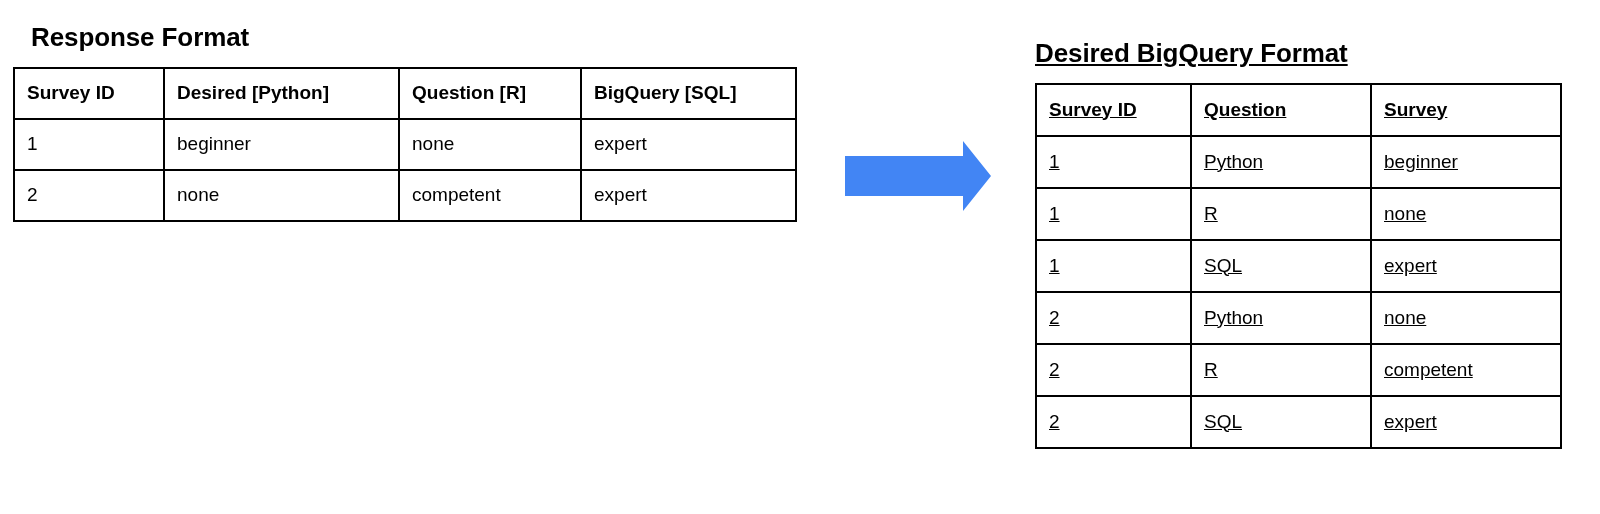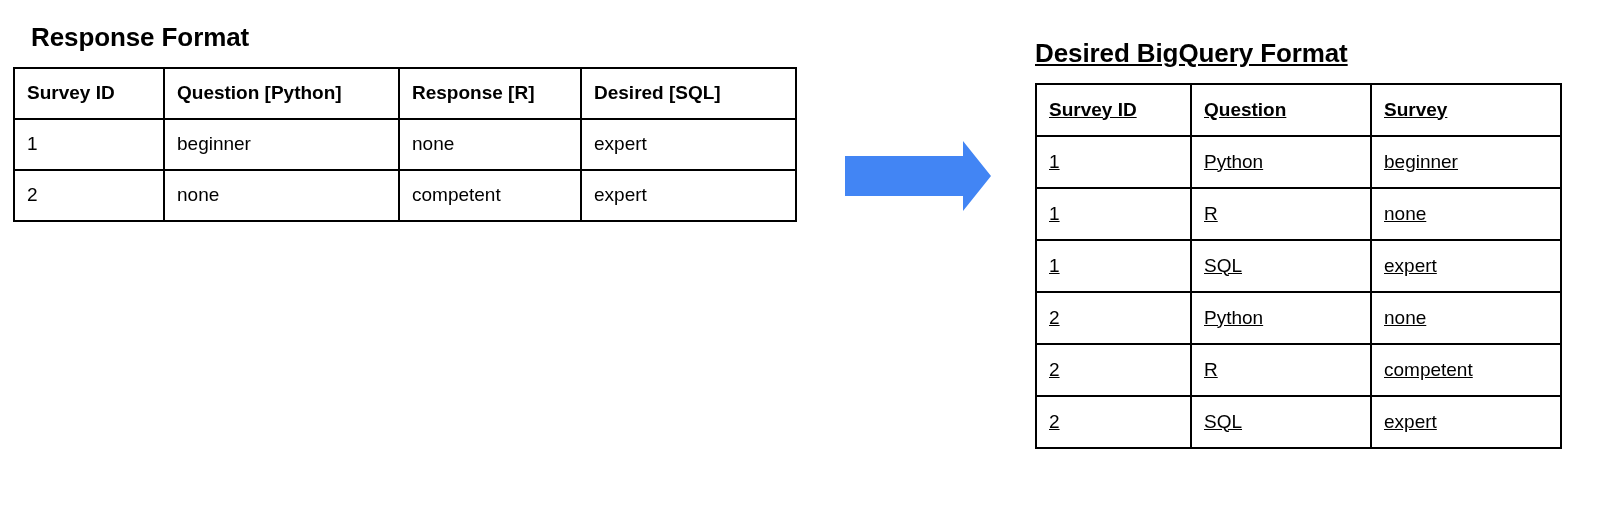"Question [Python]" th { text: Question -> Desired }
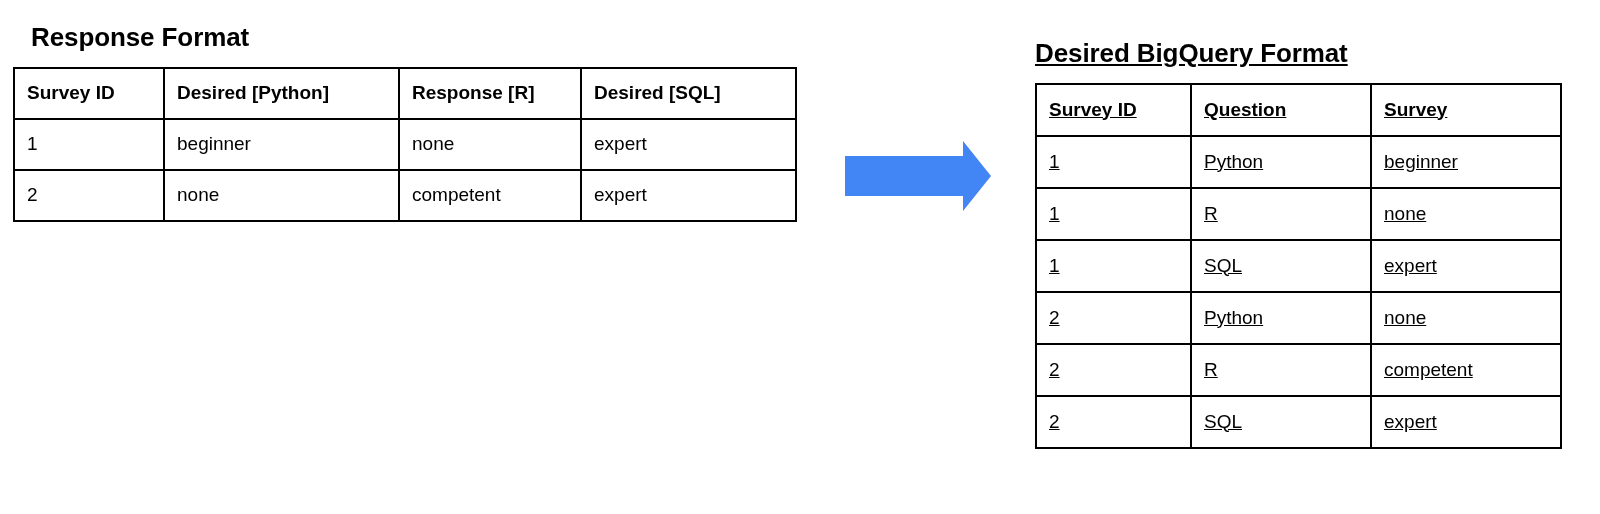"Response [R]" th { text: Response -> Question }
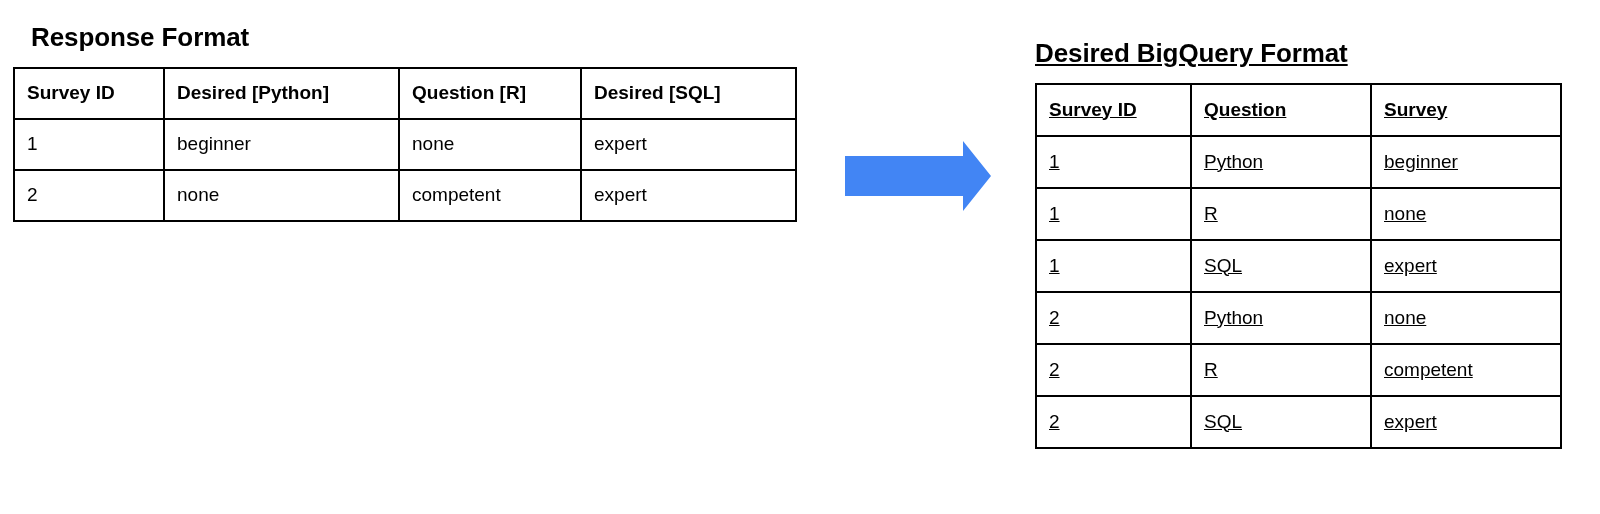"Desired [SQL]" th { text: Desired -> BigQuery }
